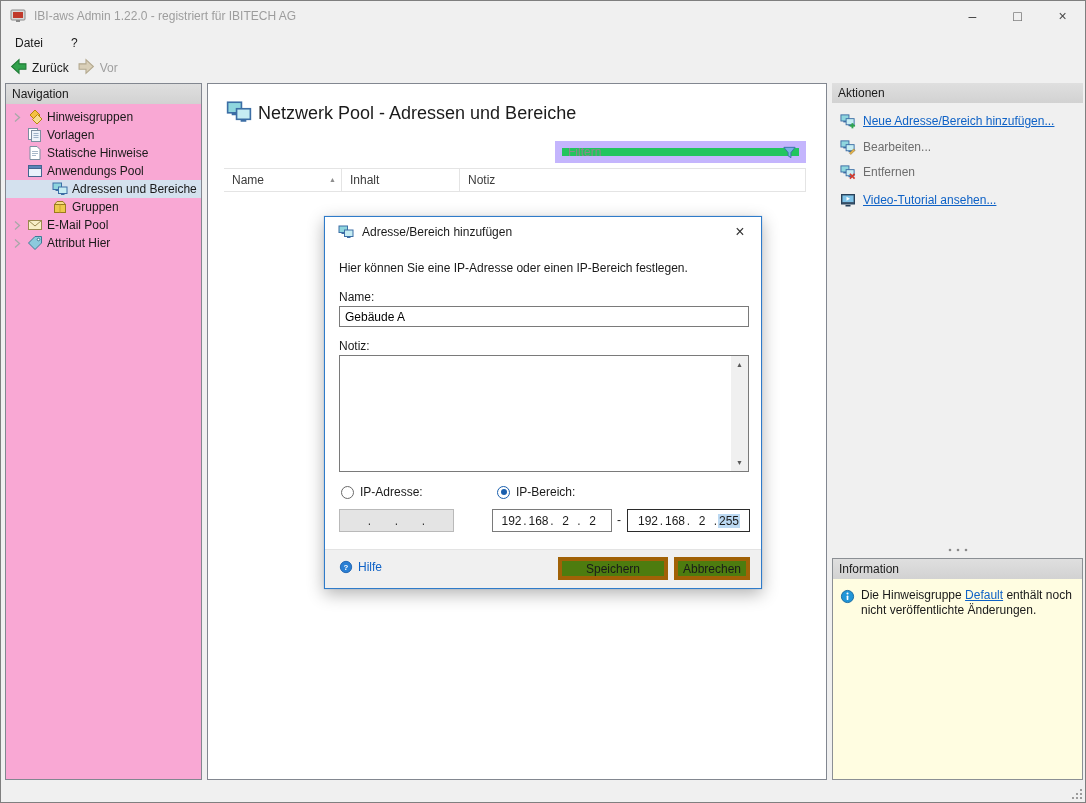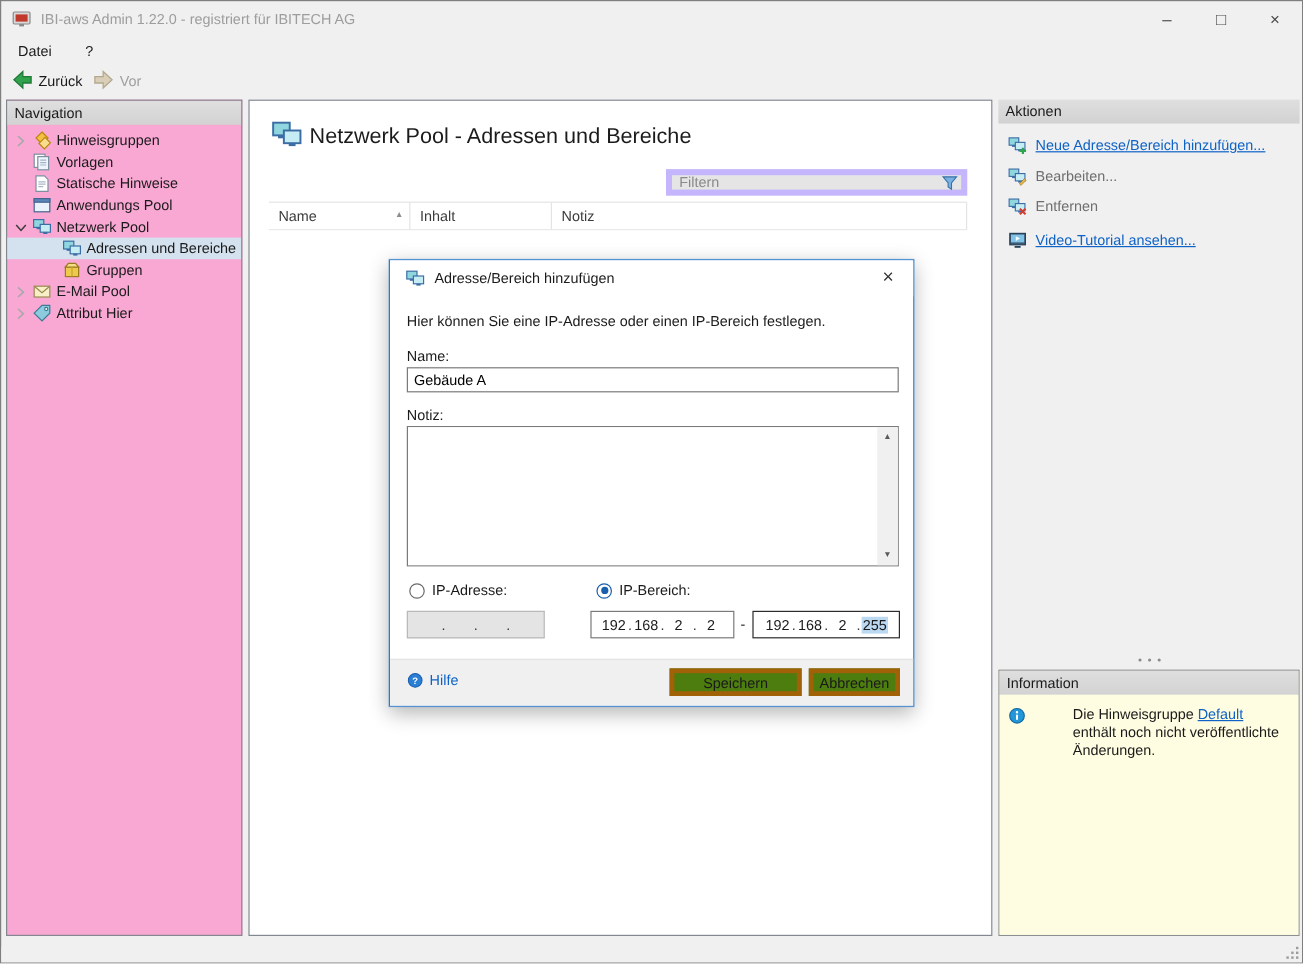"Filtern" .filter-box { background: #e5e5e5 -> #22c55e; border: 5px solid #c4b5fd -> 7px solid #c4b5fd }
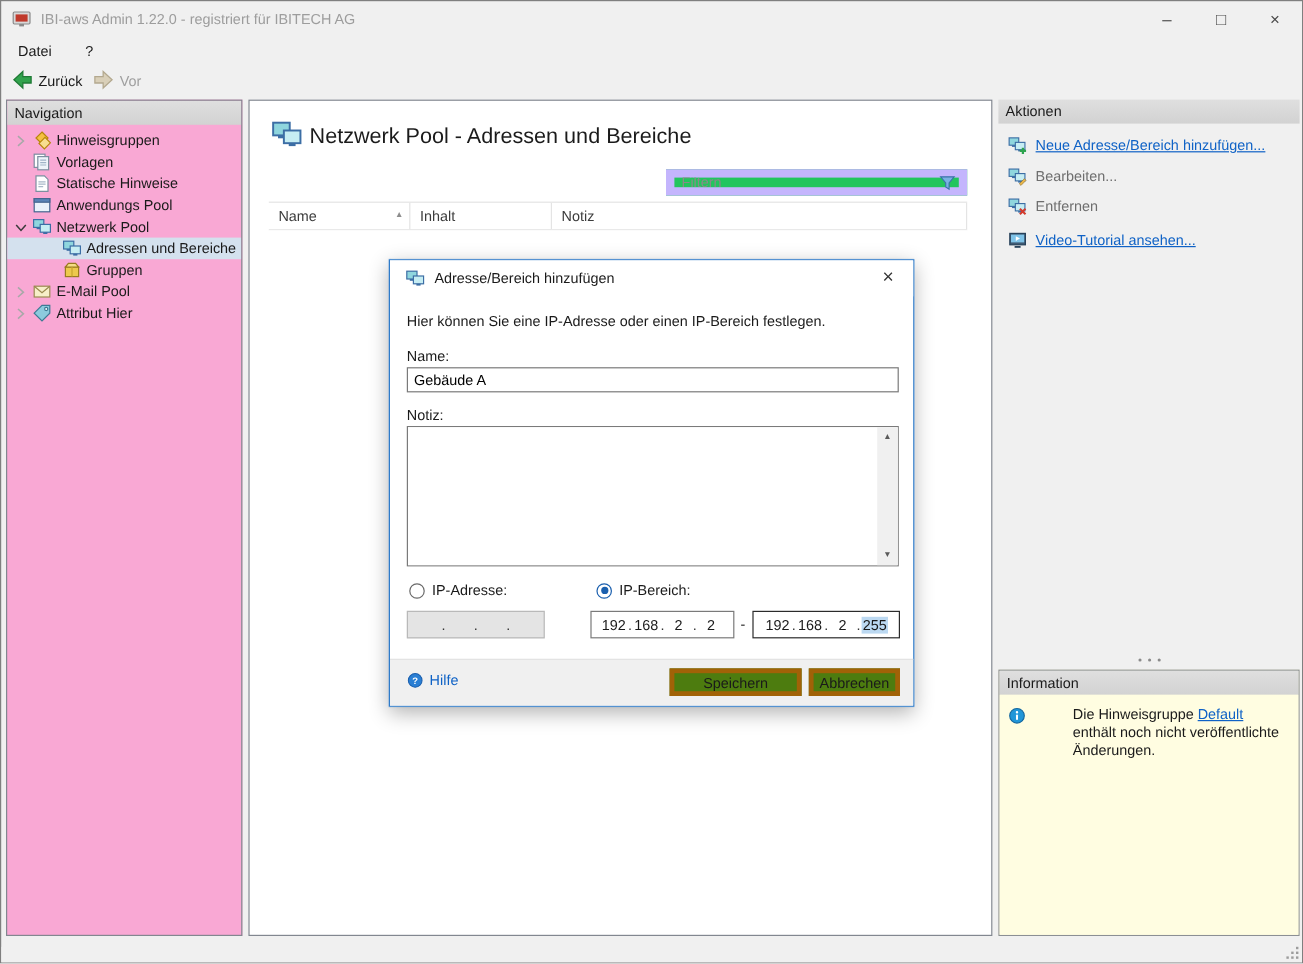"Netzwerk Pool" div.tree-item { html: <div> <span> <svg> <use></use> </svg> </span> <span> <svg> <use></use> </svg> </span> <span>Netzwerk Pool</span> </div> -> none }
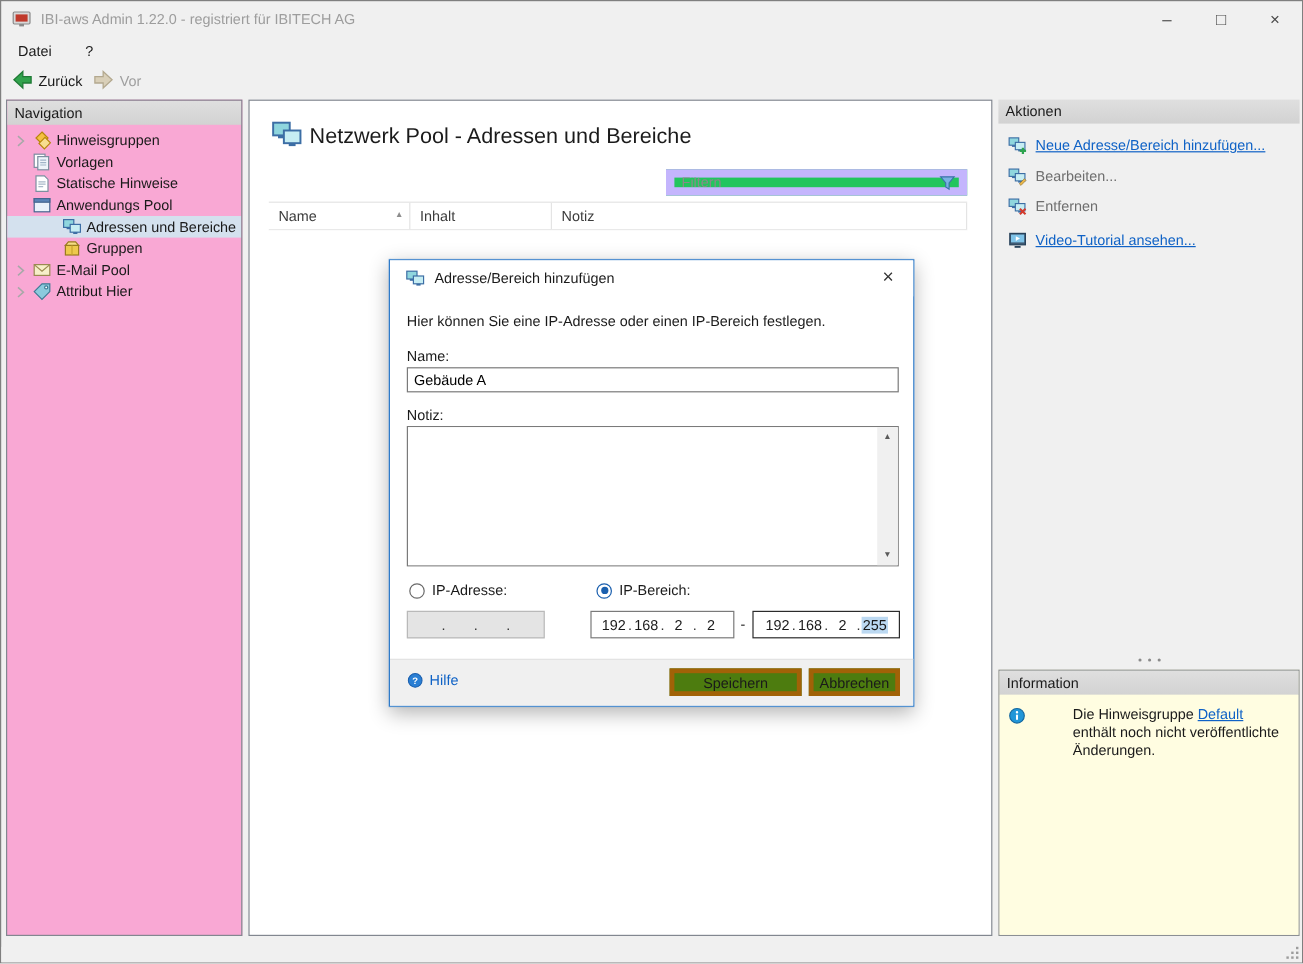"Die Hinweisgruppe Default enthält noch" .info-text { margin-left: 33px -> none }
